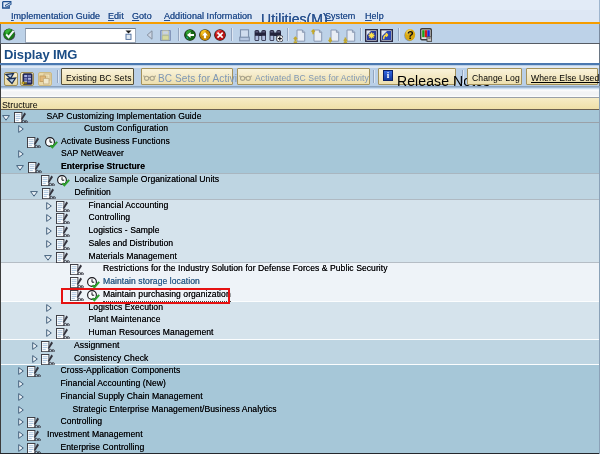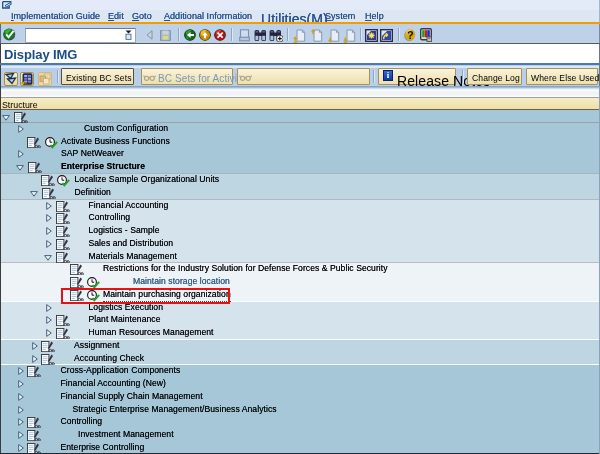"Activated BC Sets for Activity" div.abs { html: none -> <div>Activated BC Sets for Activity</div> }
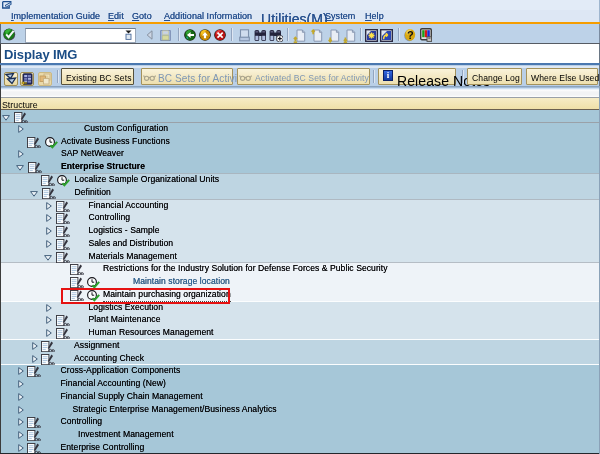"Where Else Used" div.abs { text-decoration: none -> underline }
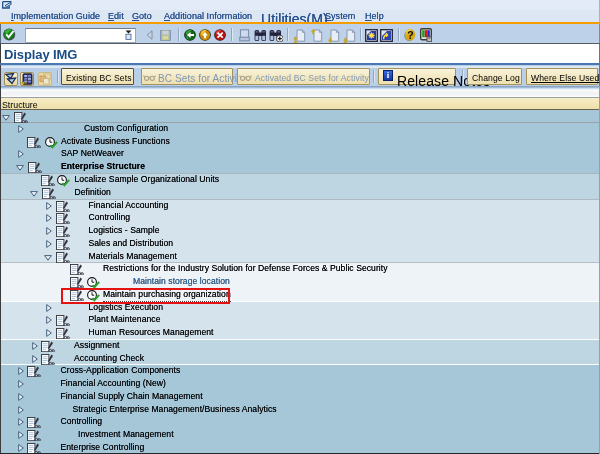"SAP Customizing Implementation Guide" div.abs { html: none -> <div>SAP Customizing Implementation Guide</div> }
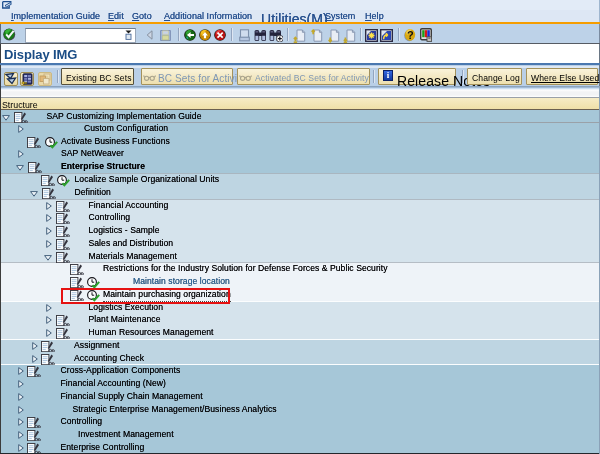"Maintain storage location" div.abs { margin-left: 30px -> none }
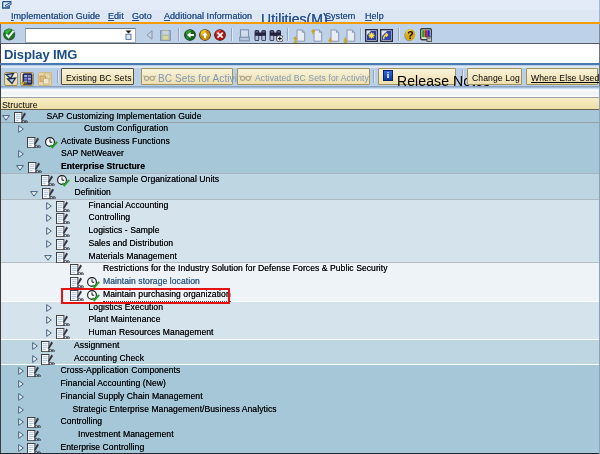"Accounting Check" div.abs { text: Accounting -> Consistency }
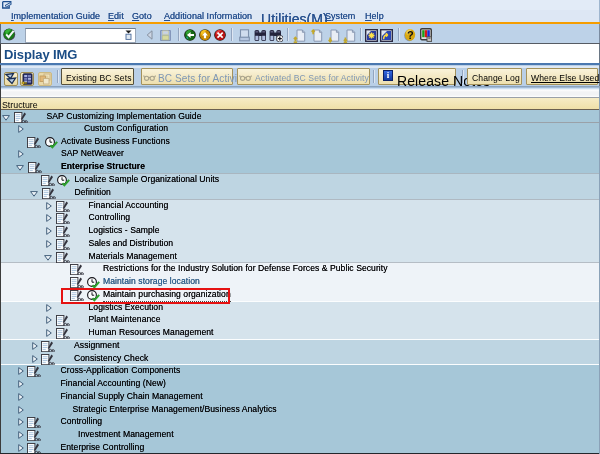"Investment Management" div.abs { left: 78px -> 47px }
